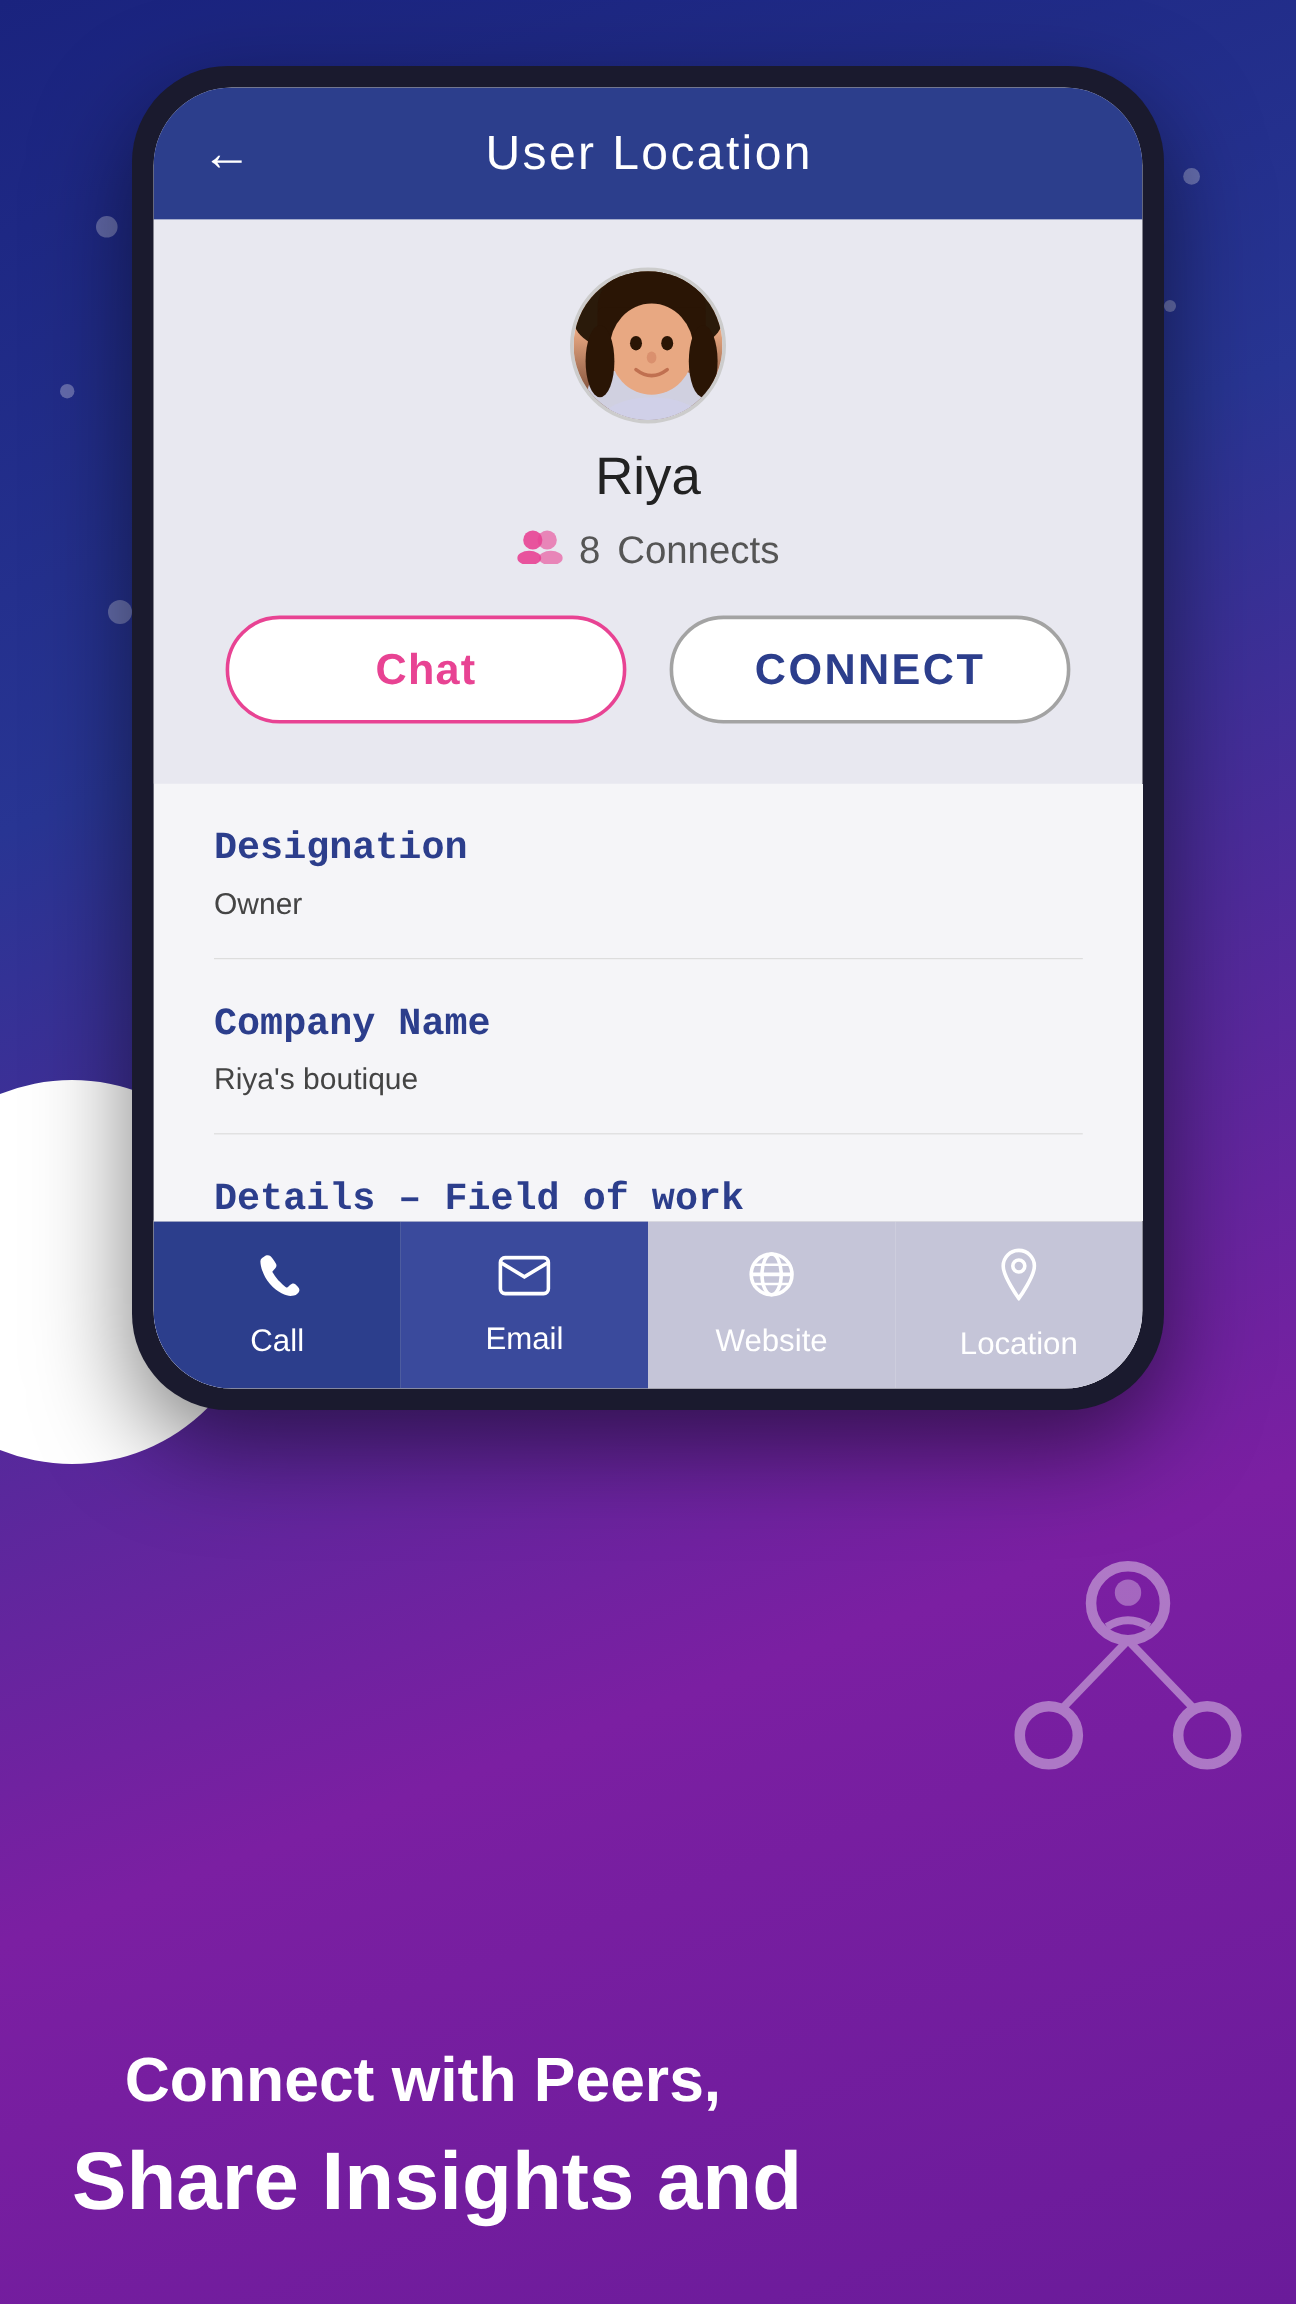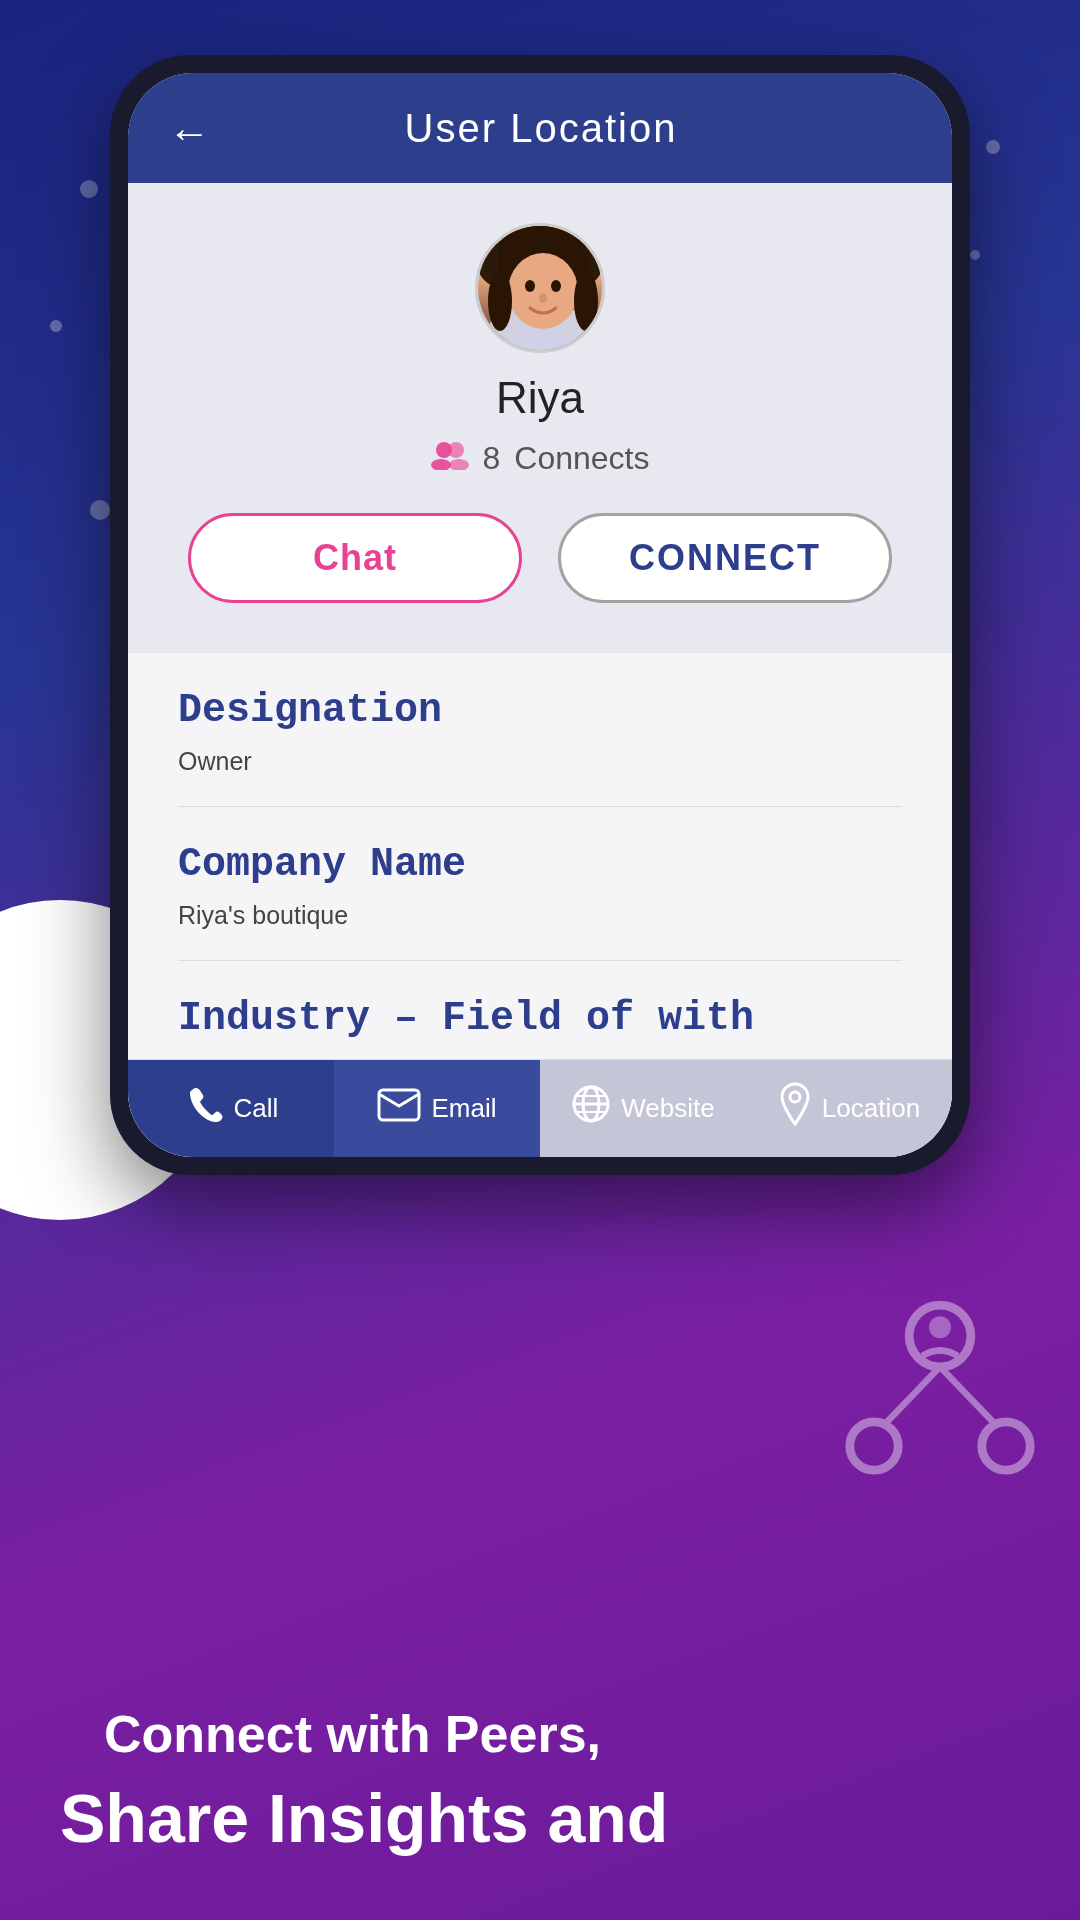"Designation" .detail-label { font-size: 40px -> 32px }
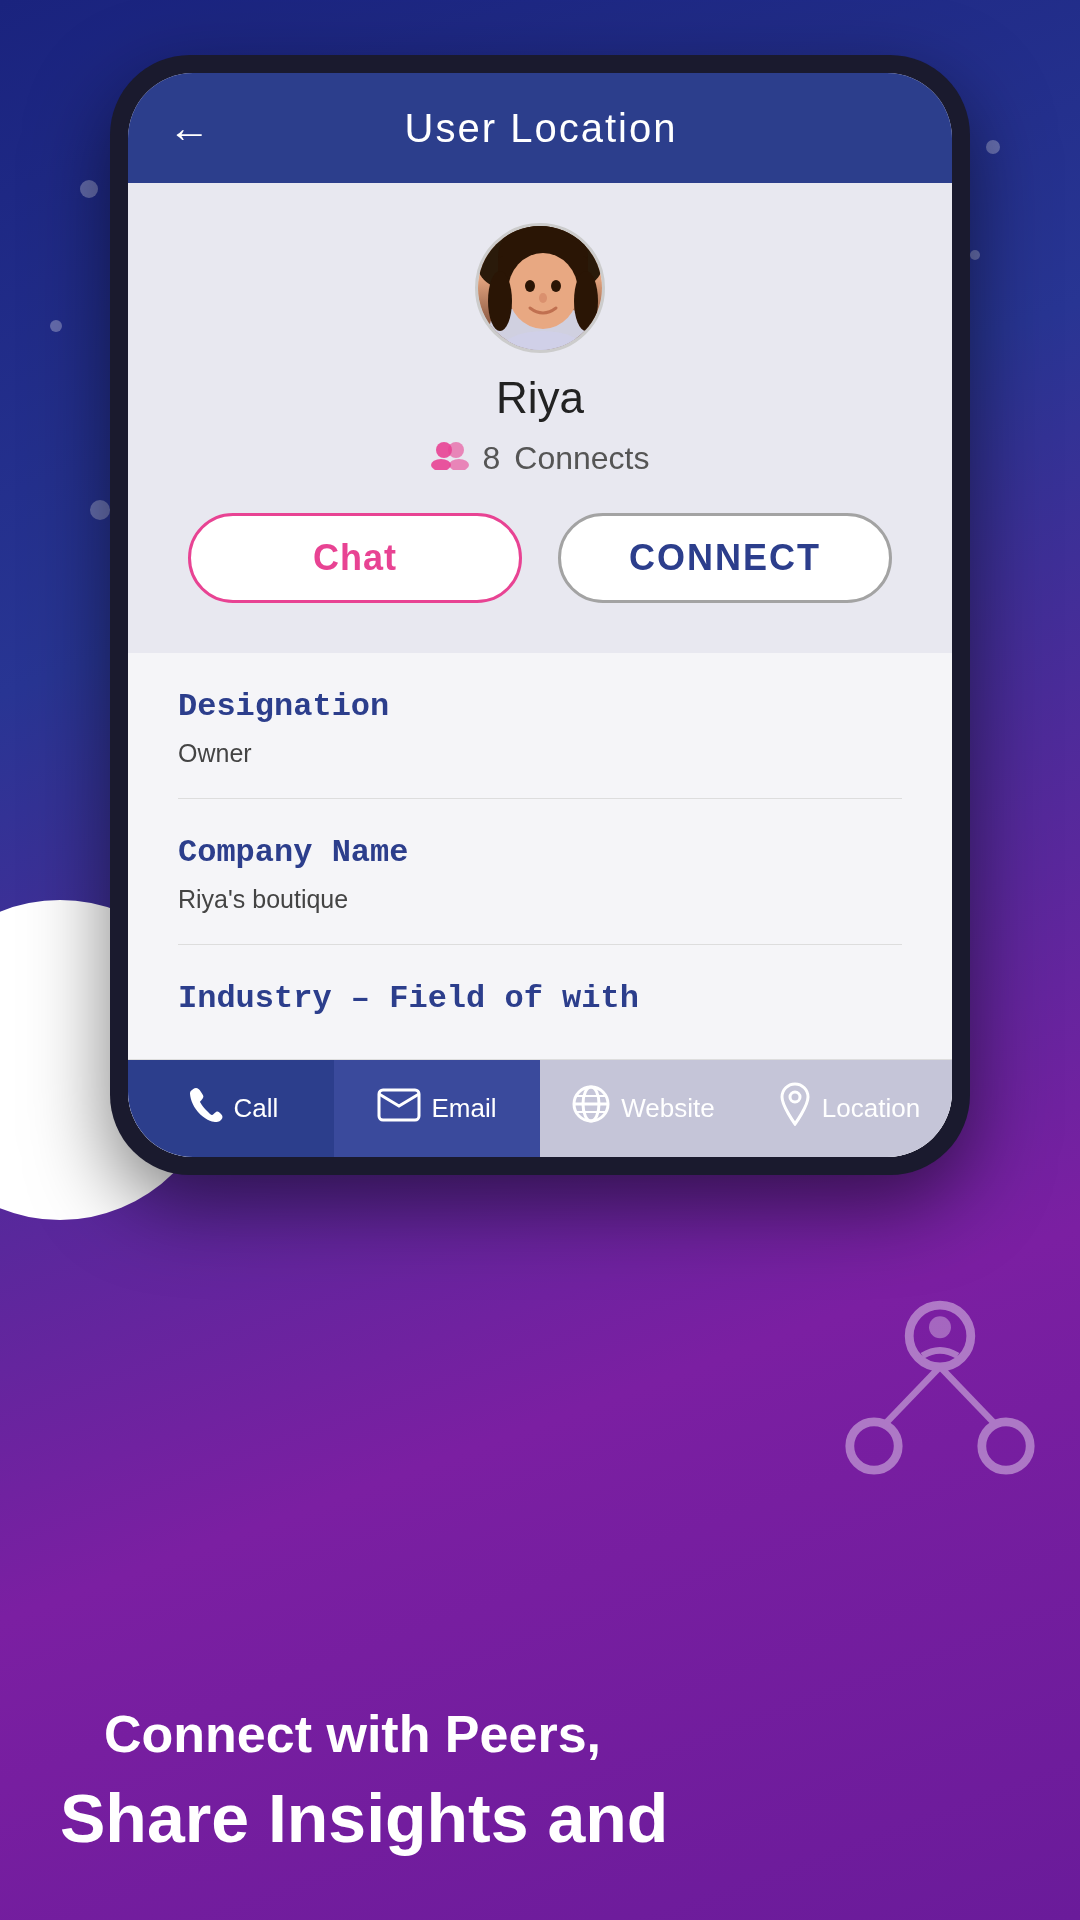"Industry – Field of with" div.detail-label { text: Industry – Field of with -> Details – Field of work }
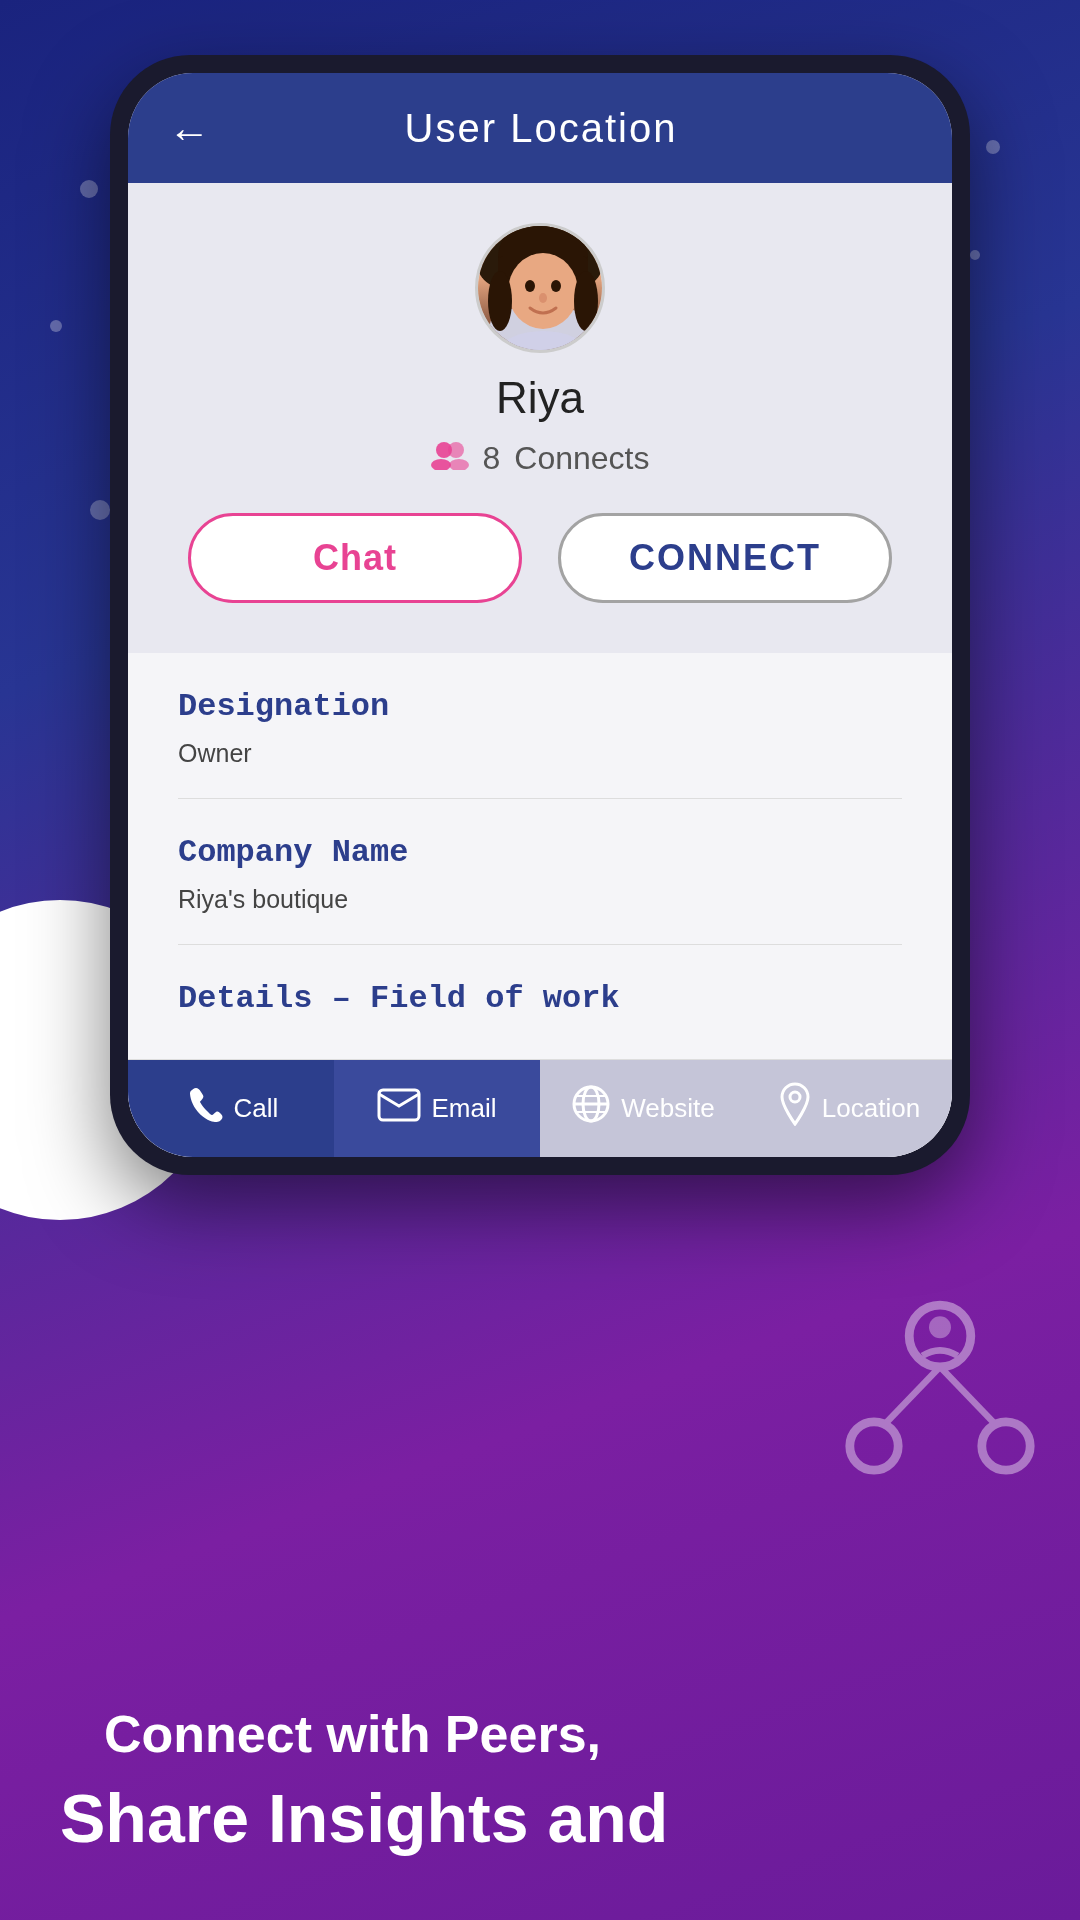"Call" .bottom-action { flex-direction: none -> column }
